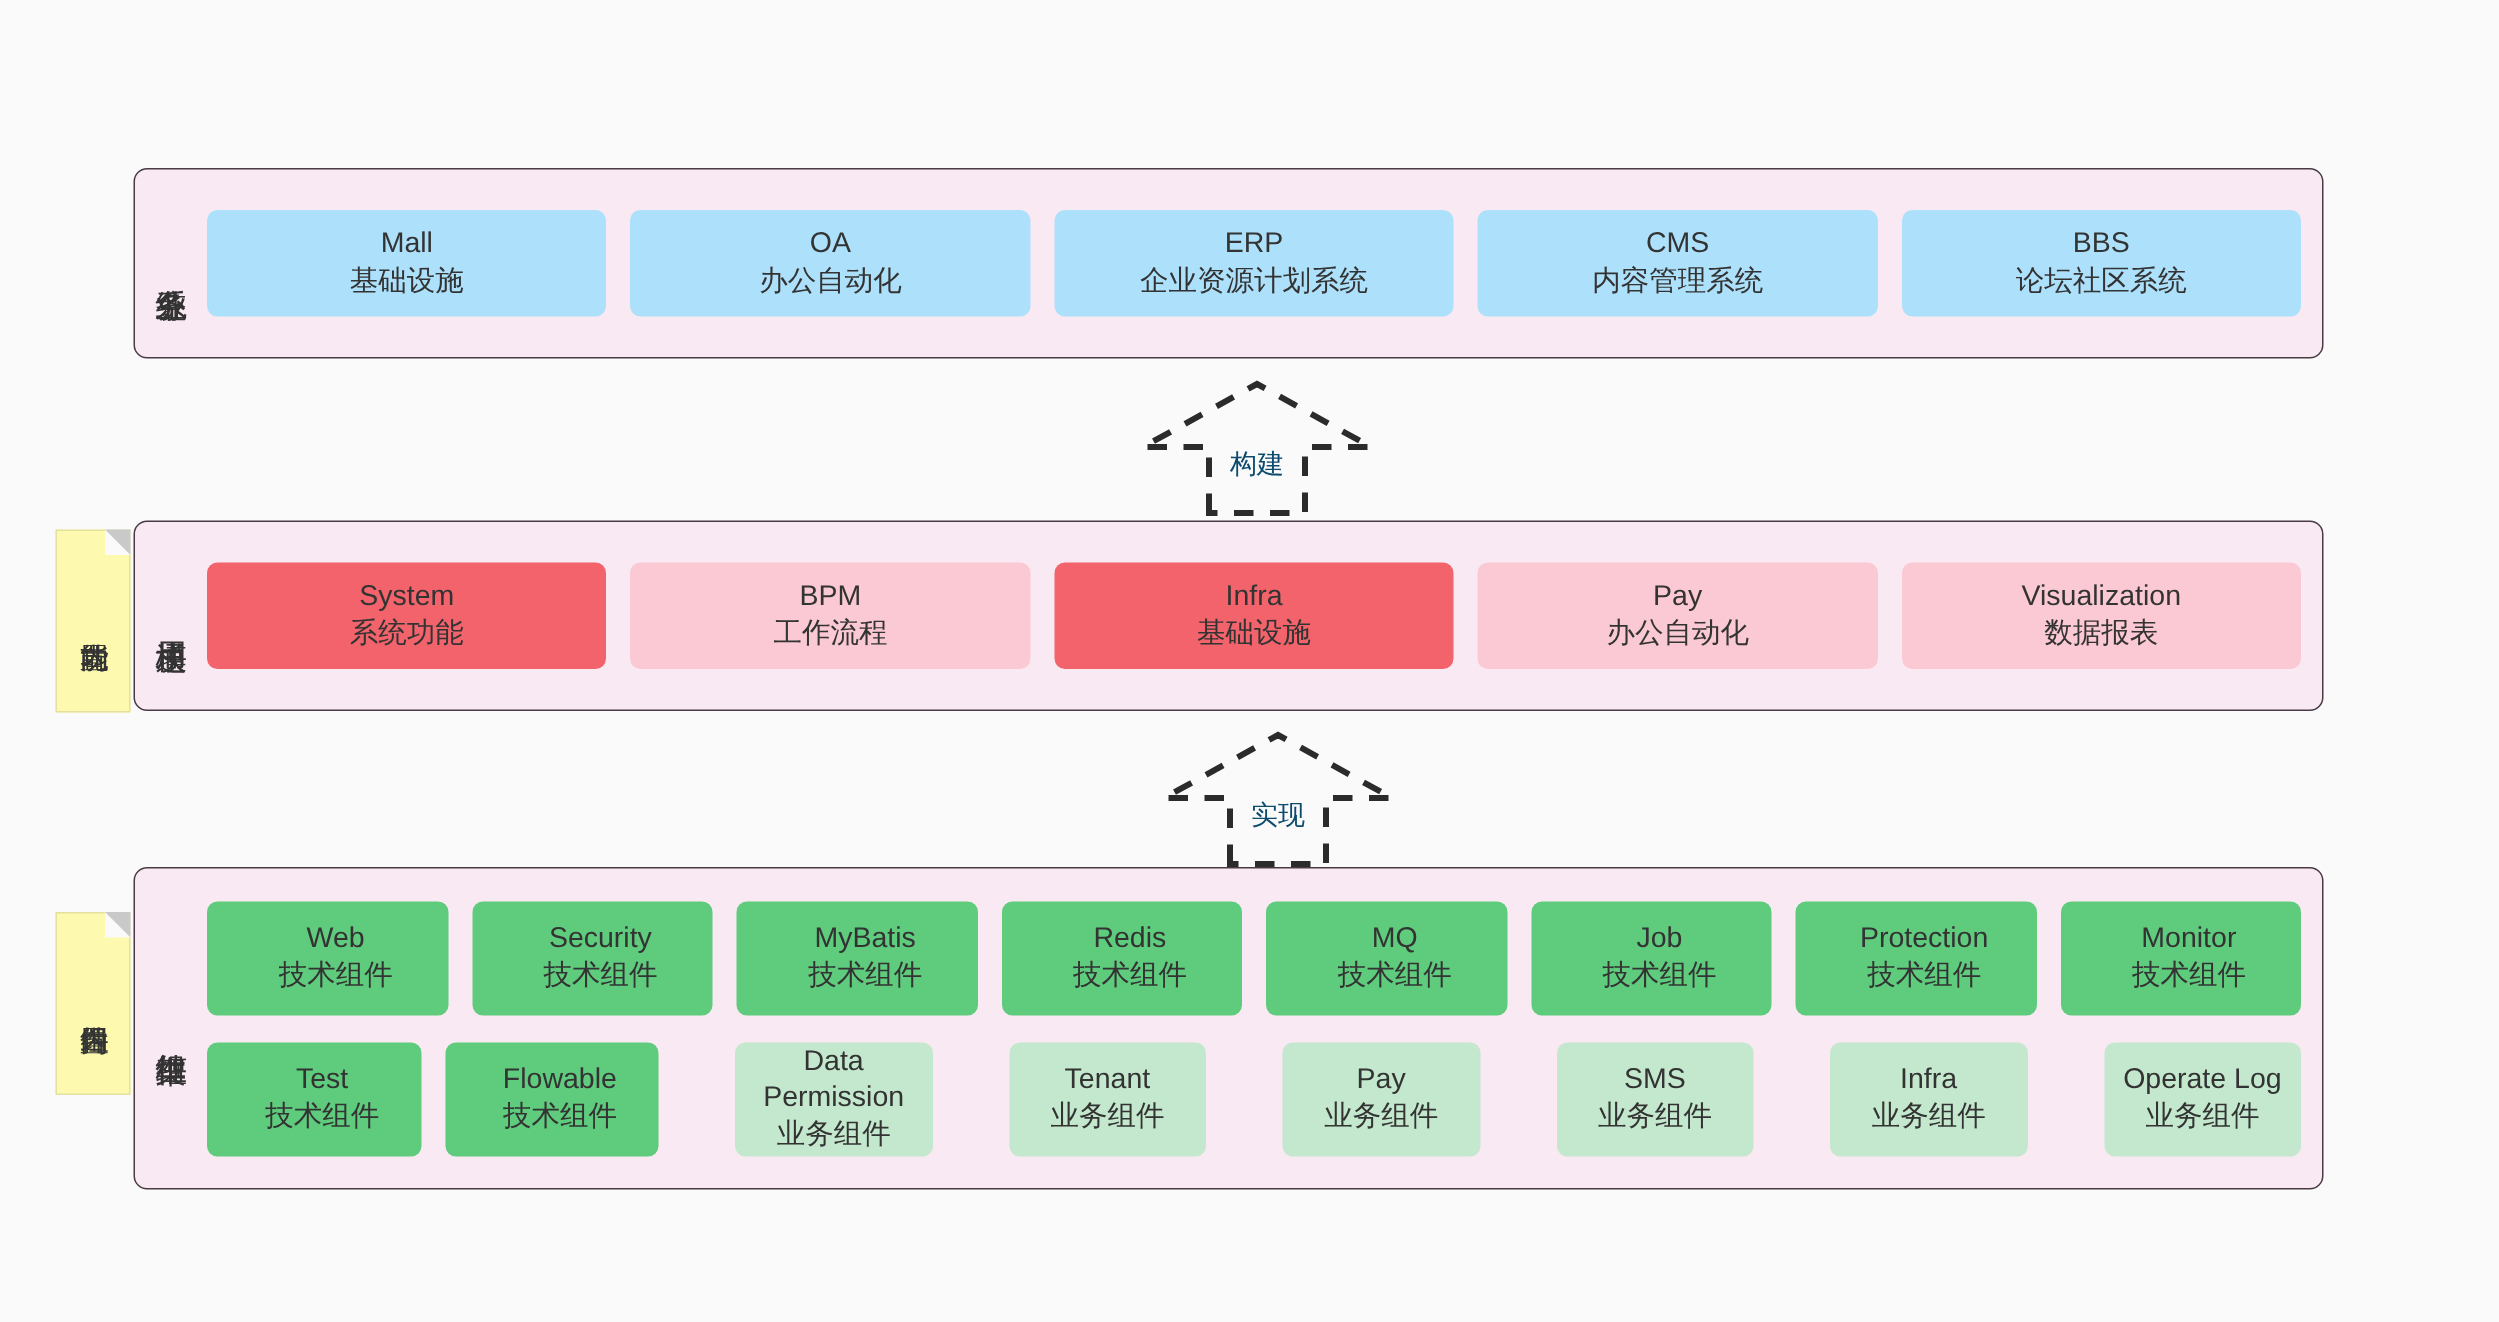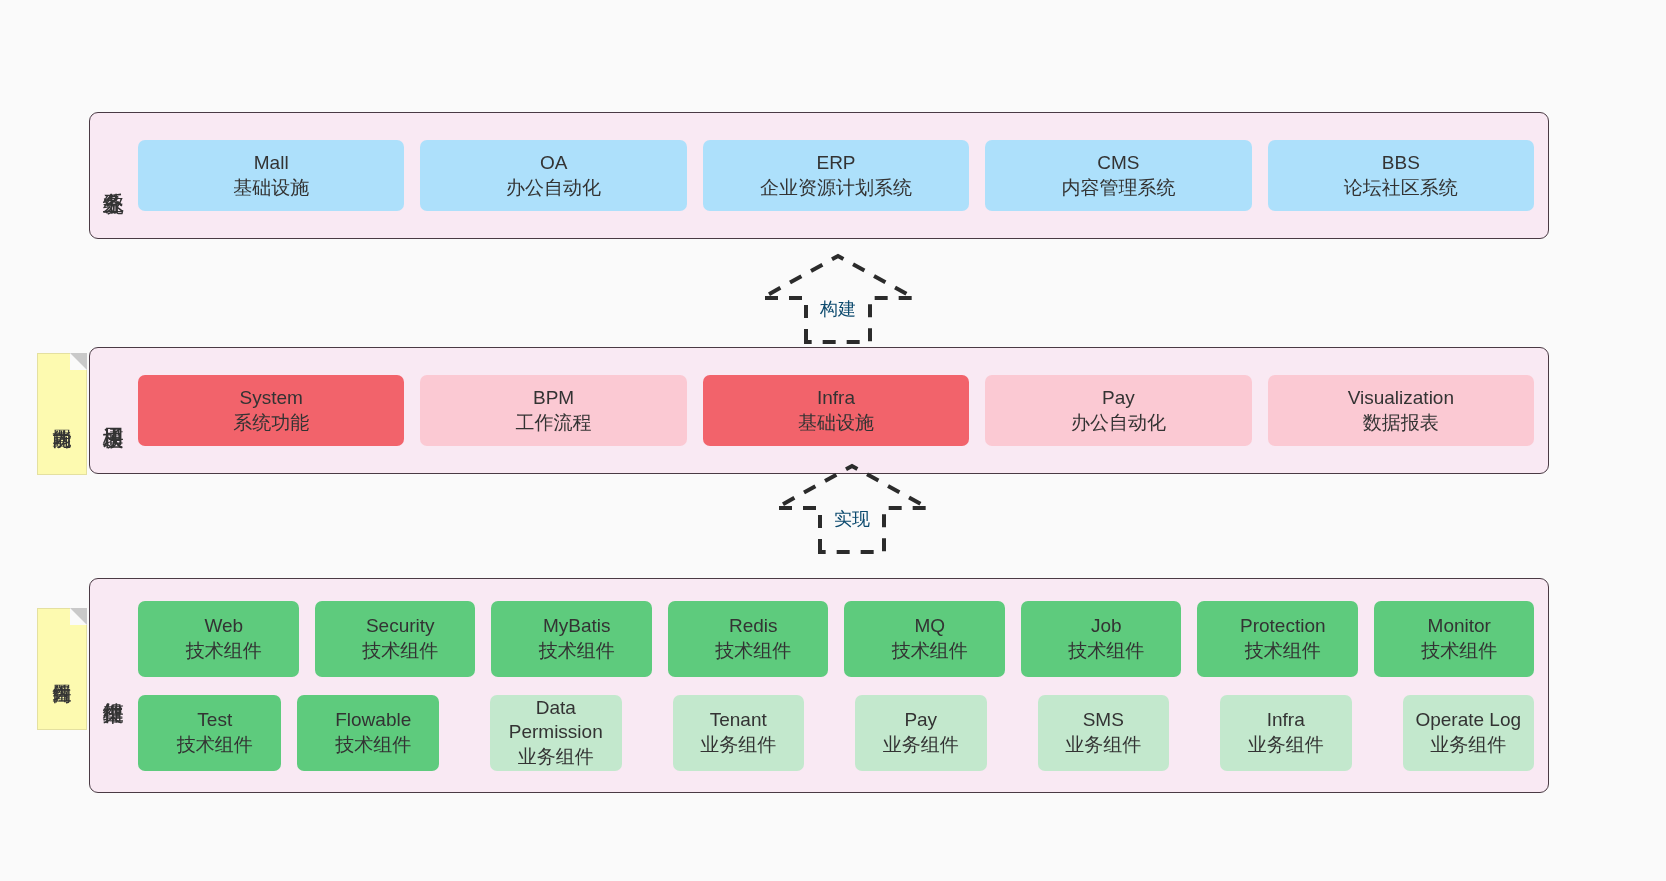"实现" #connector-impl { top: 462px -> 486px }
